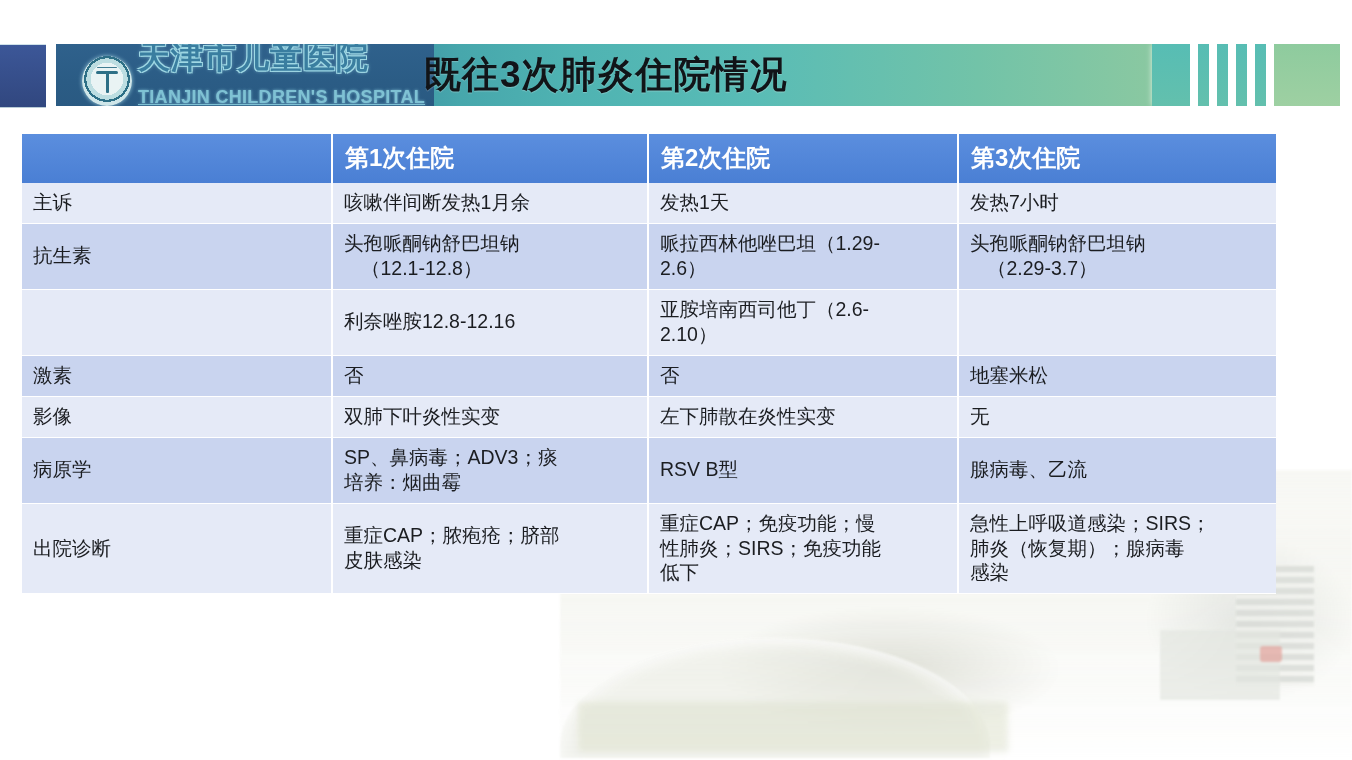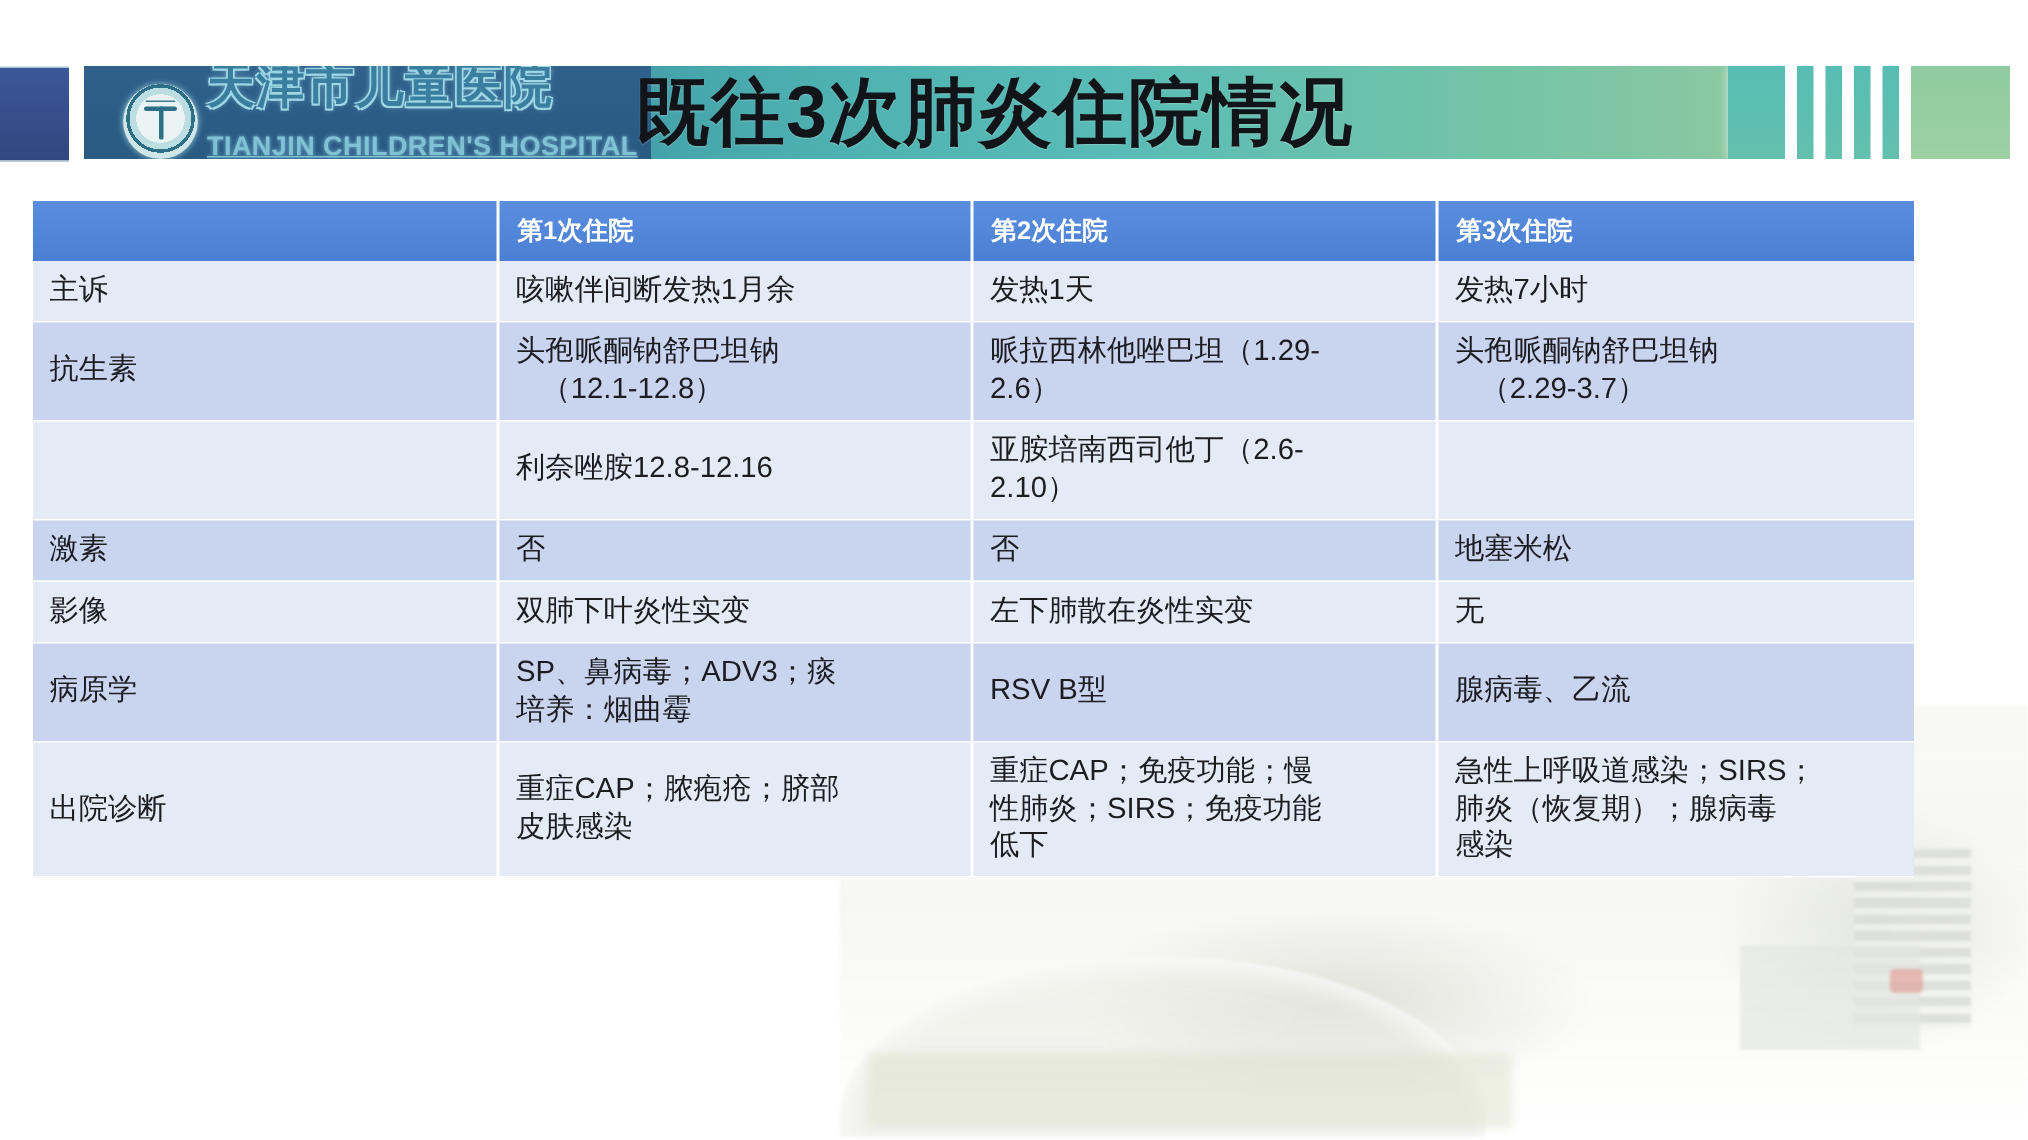"既往3次肺炎住院情况" .slide-title { font-size: 49px -> 37px }
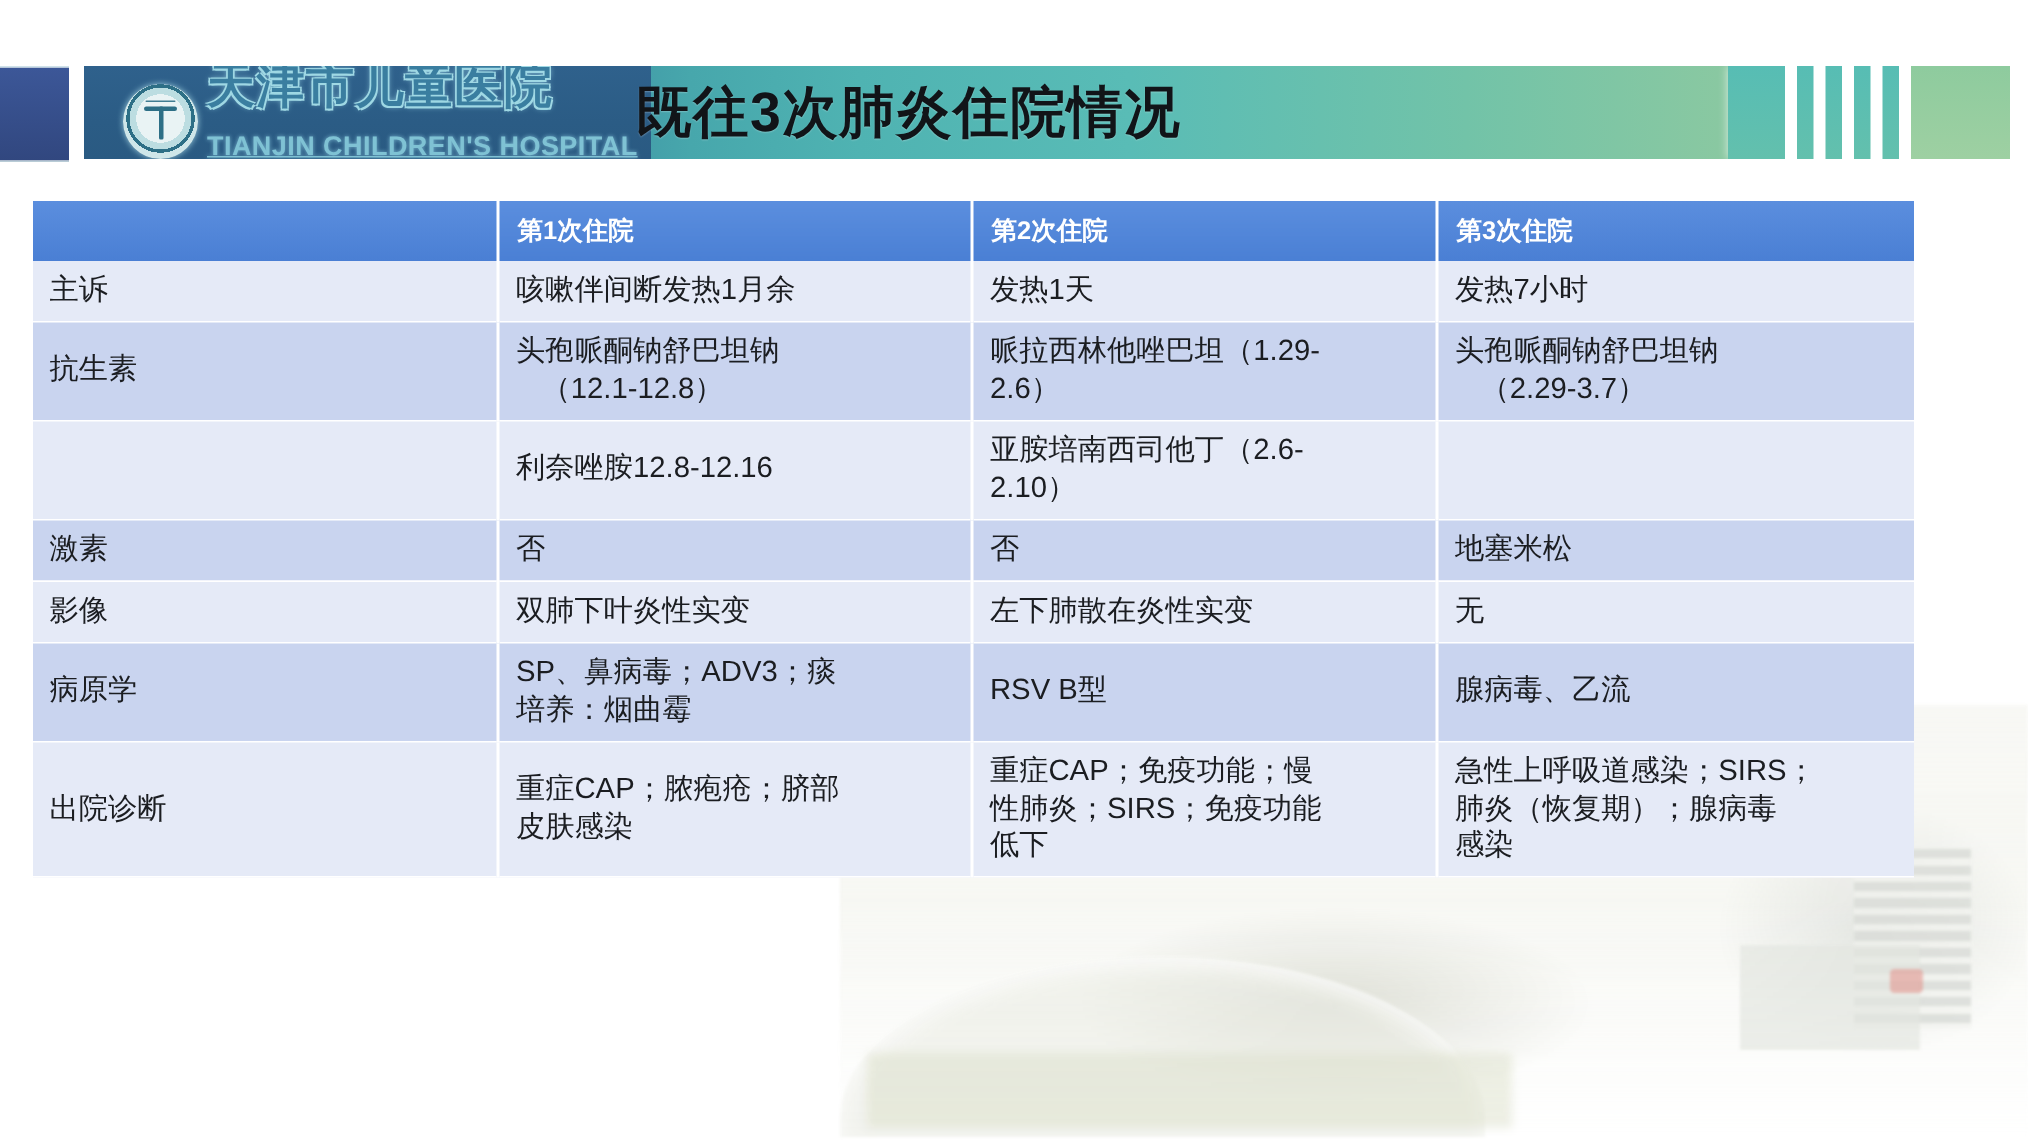"第1次住院" table.hosp thead th { font-size: 17px -> 24px }
